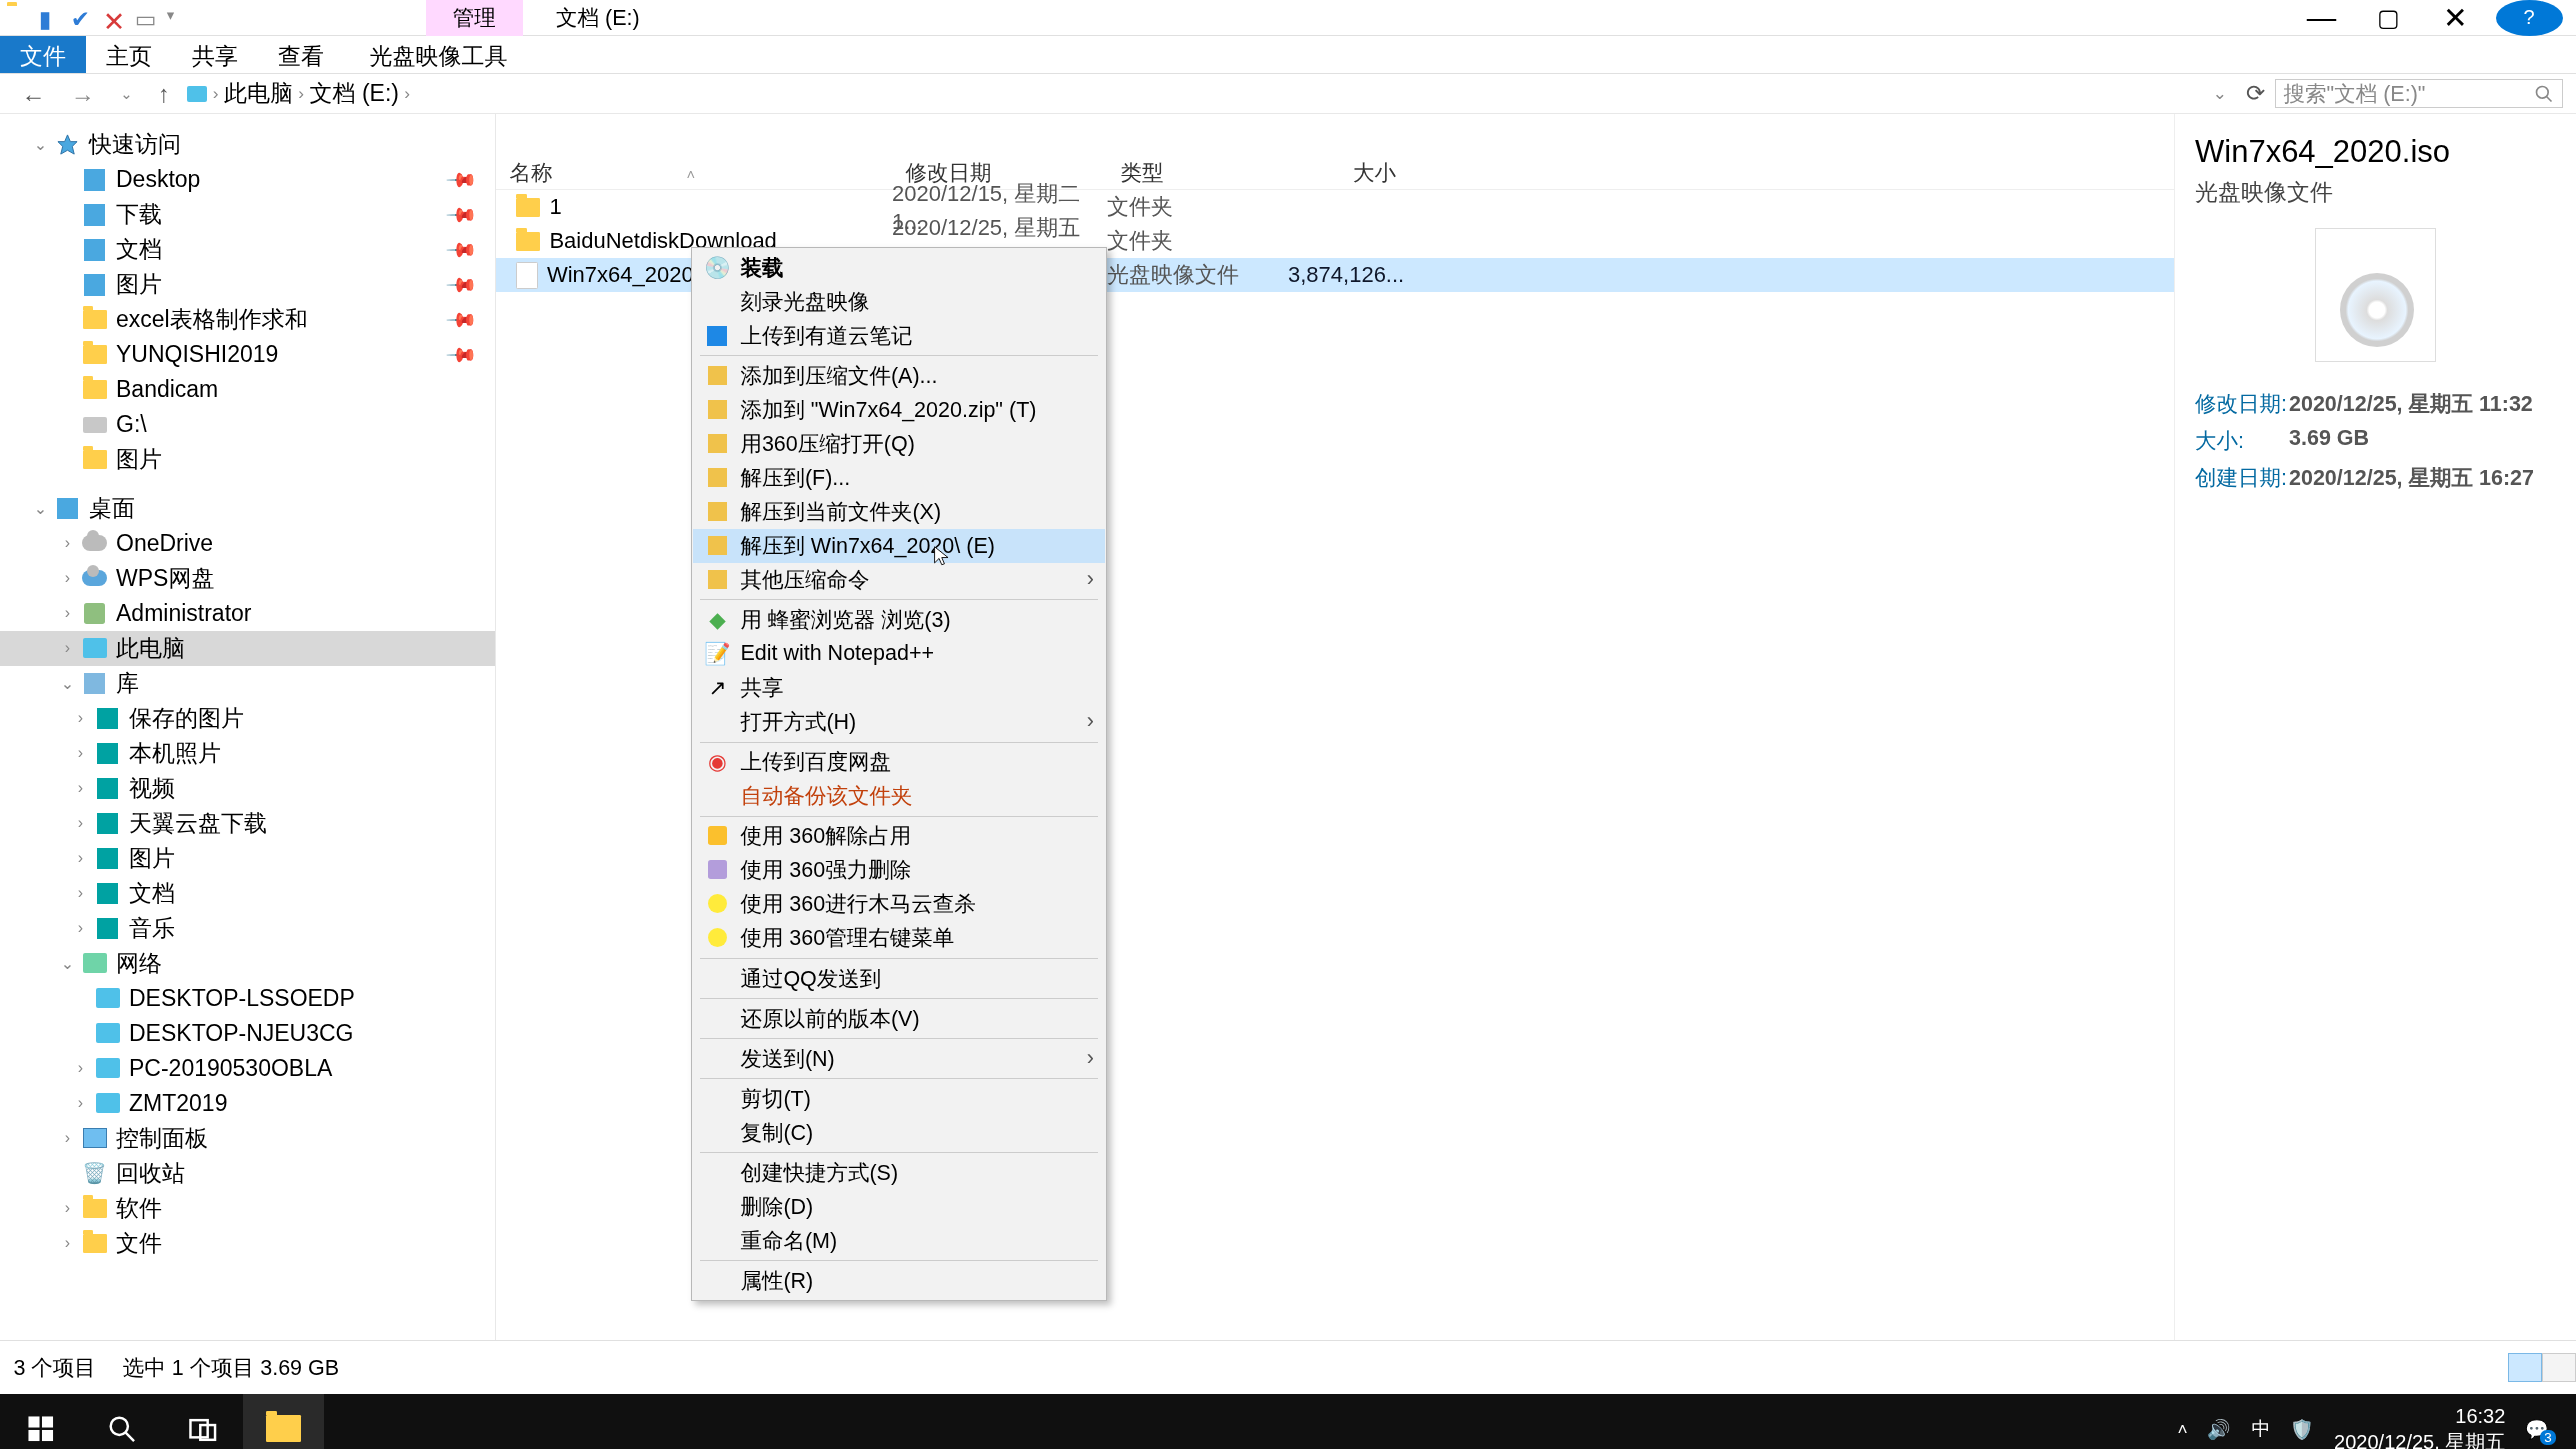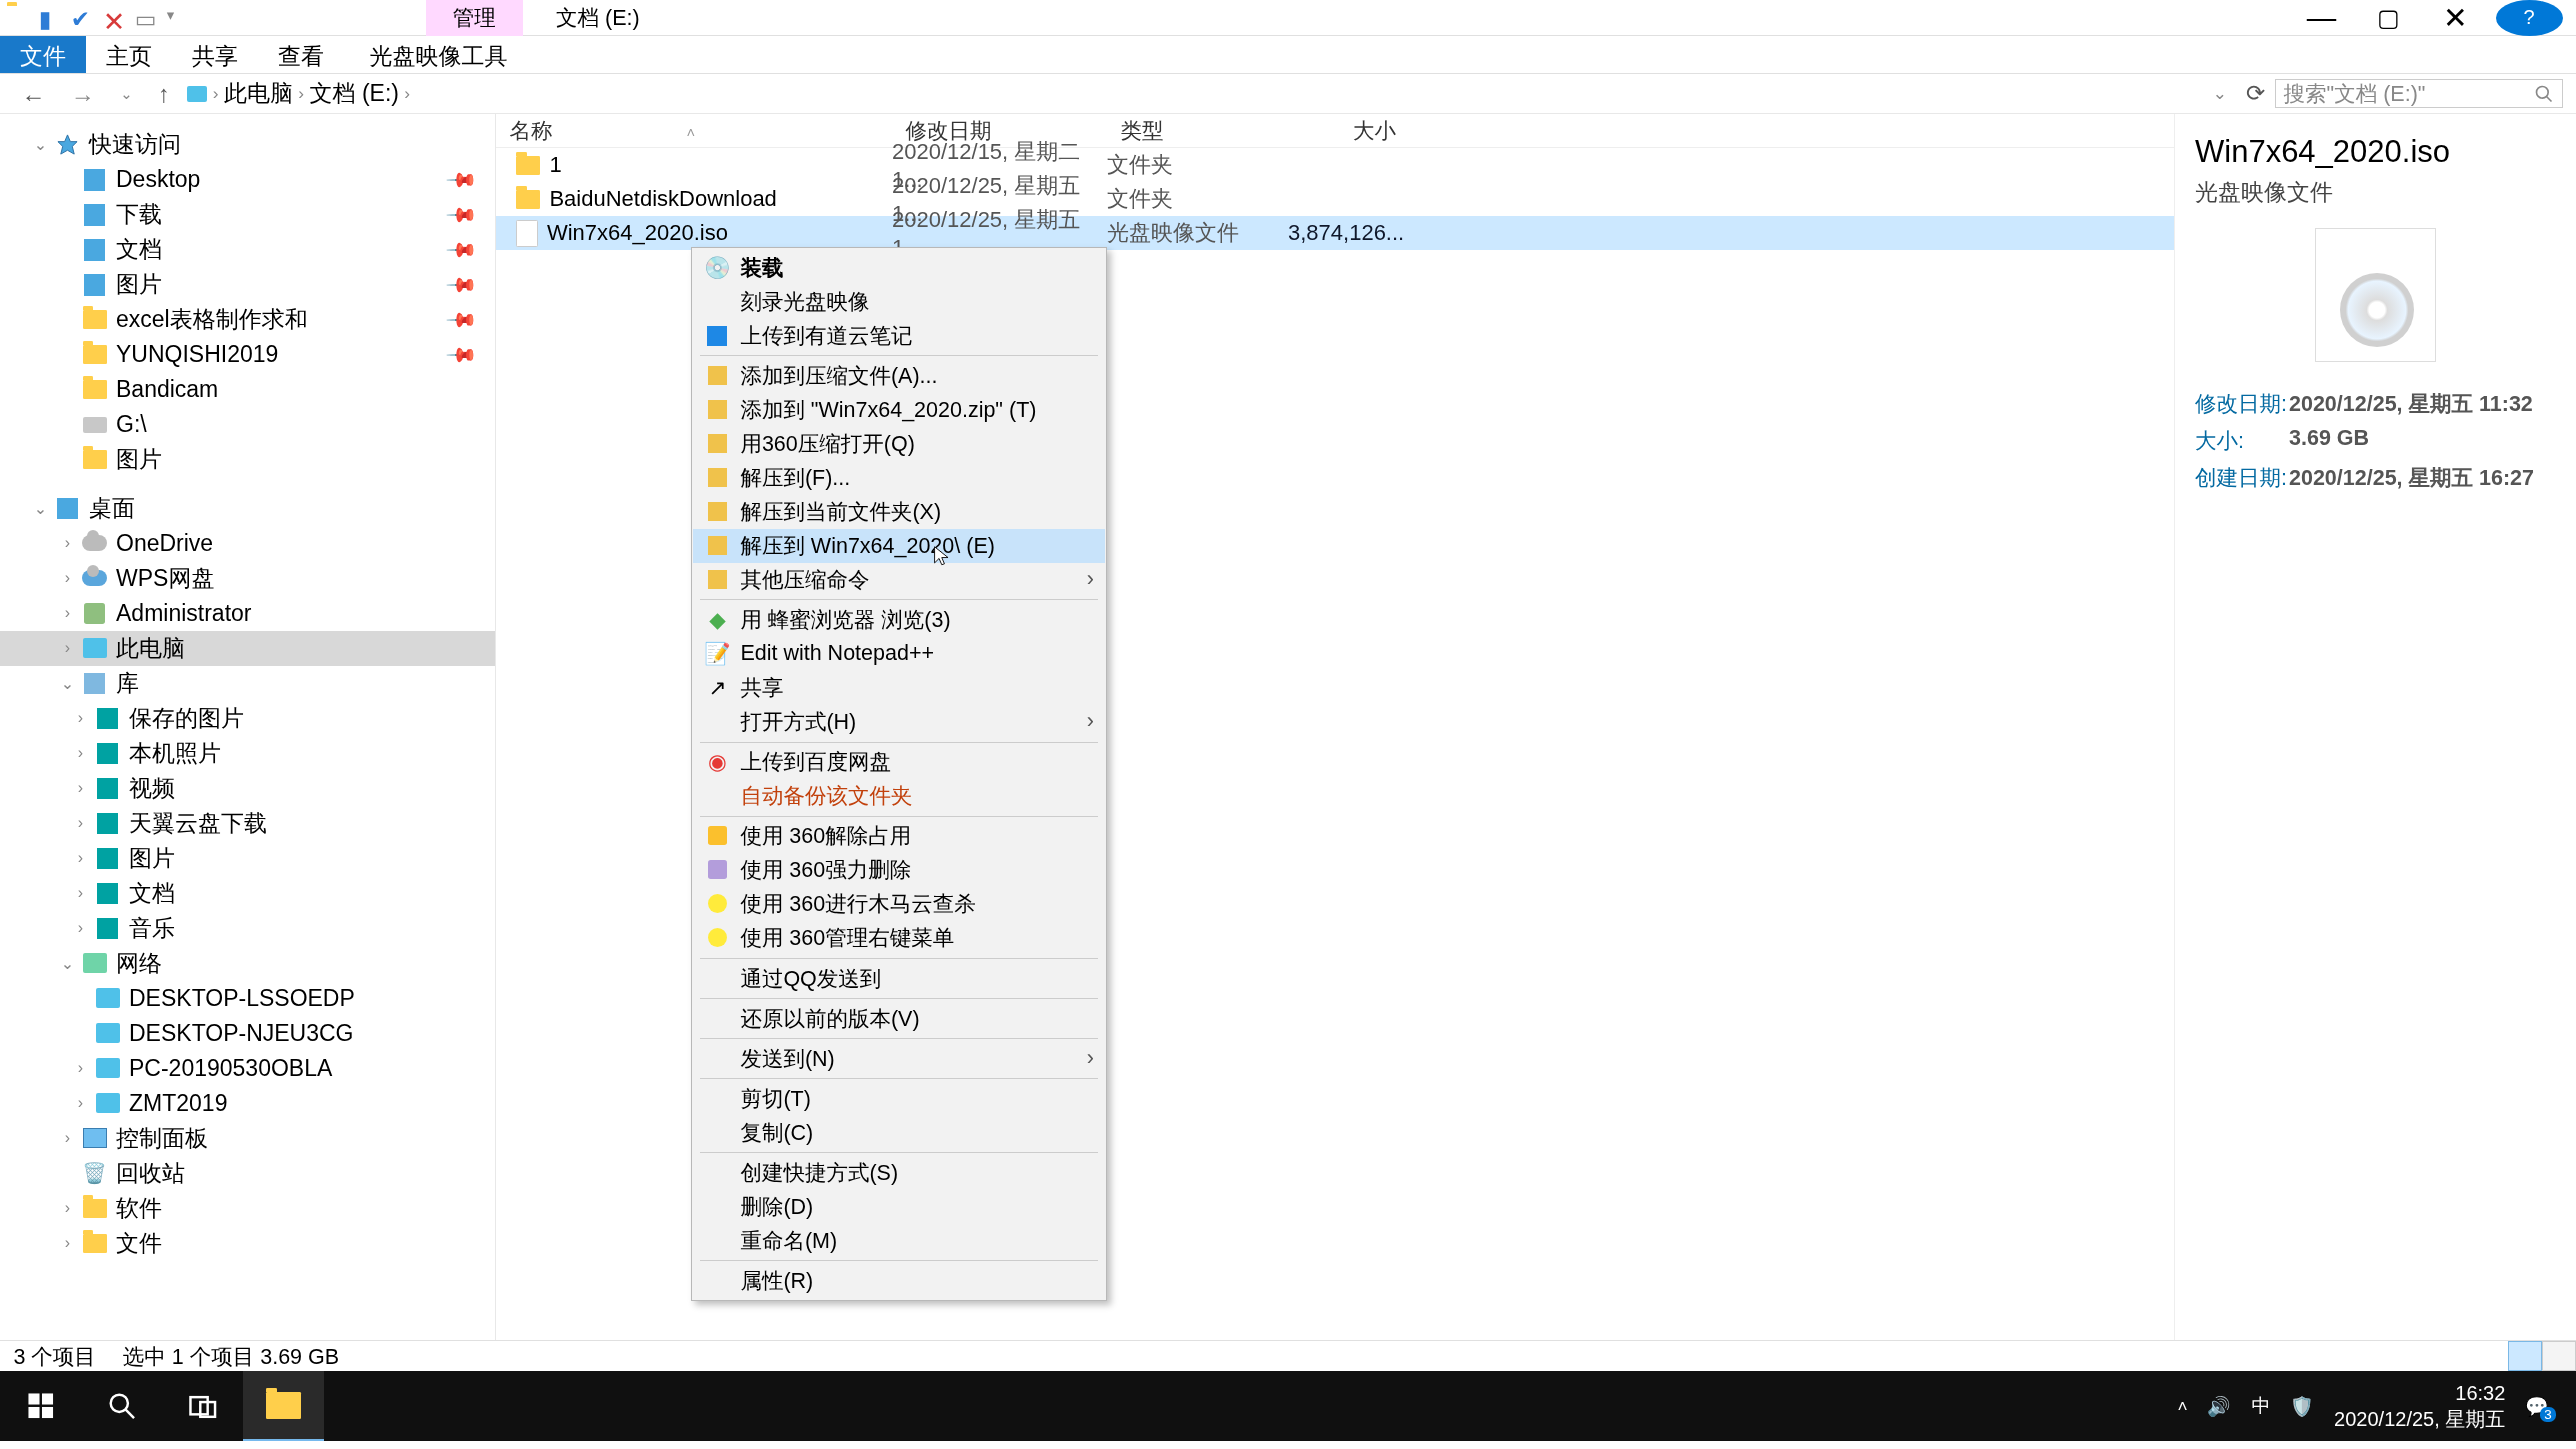"名称 ˄" .filelist { margin-top: none -> 42px }
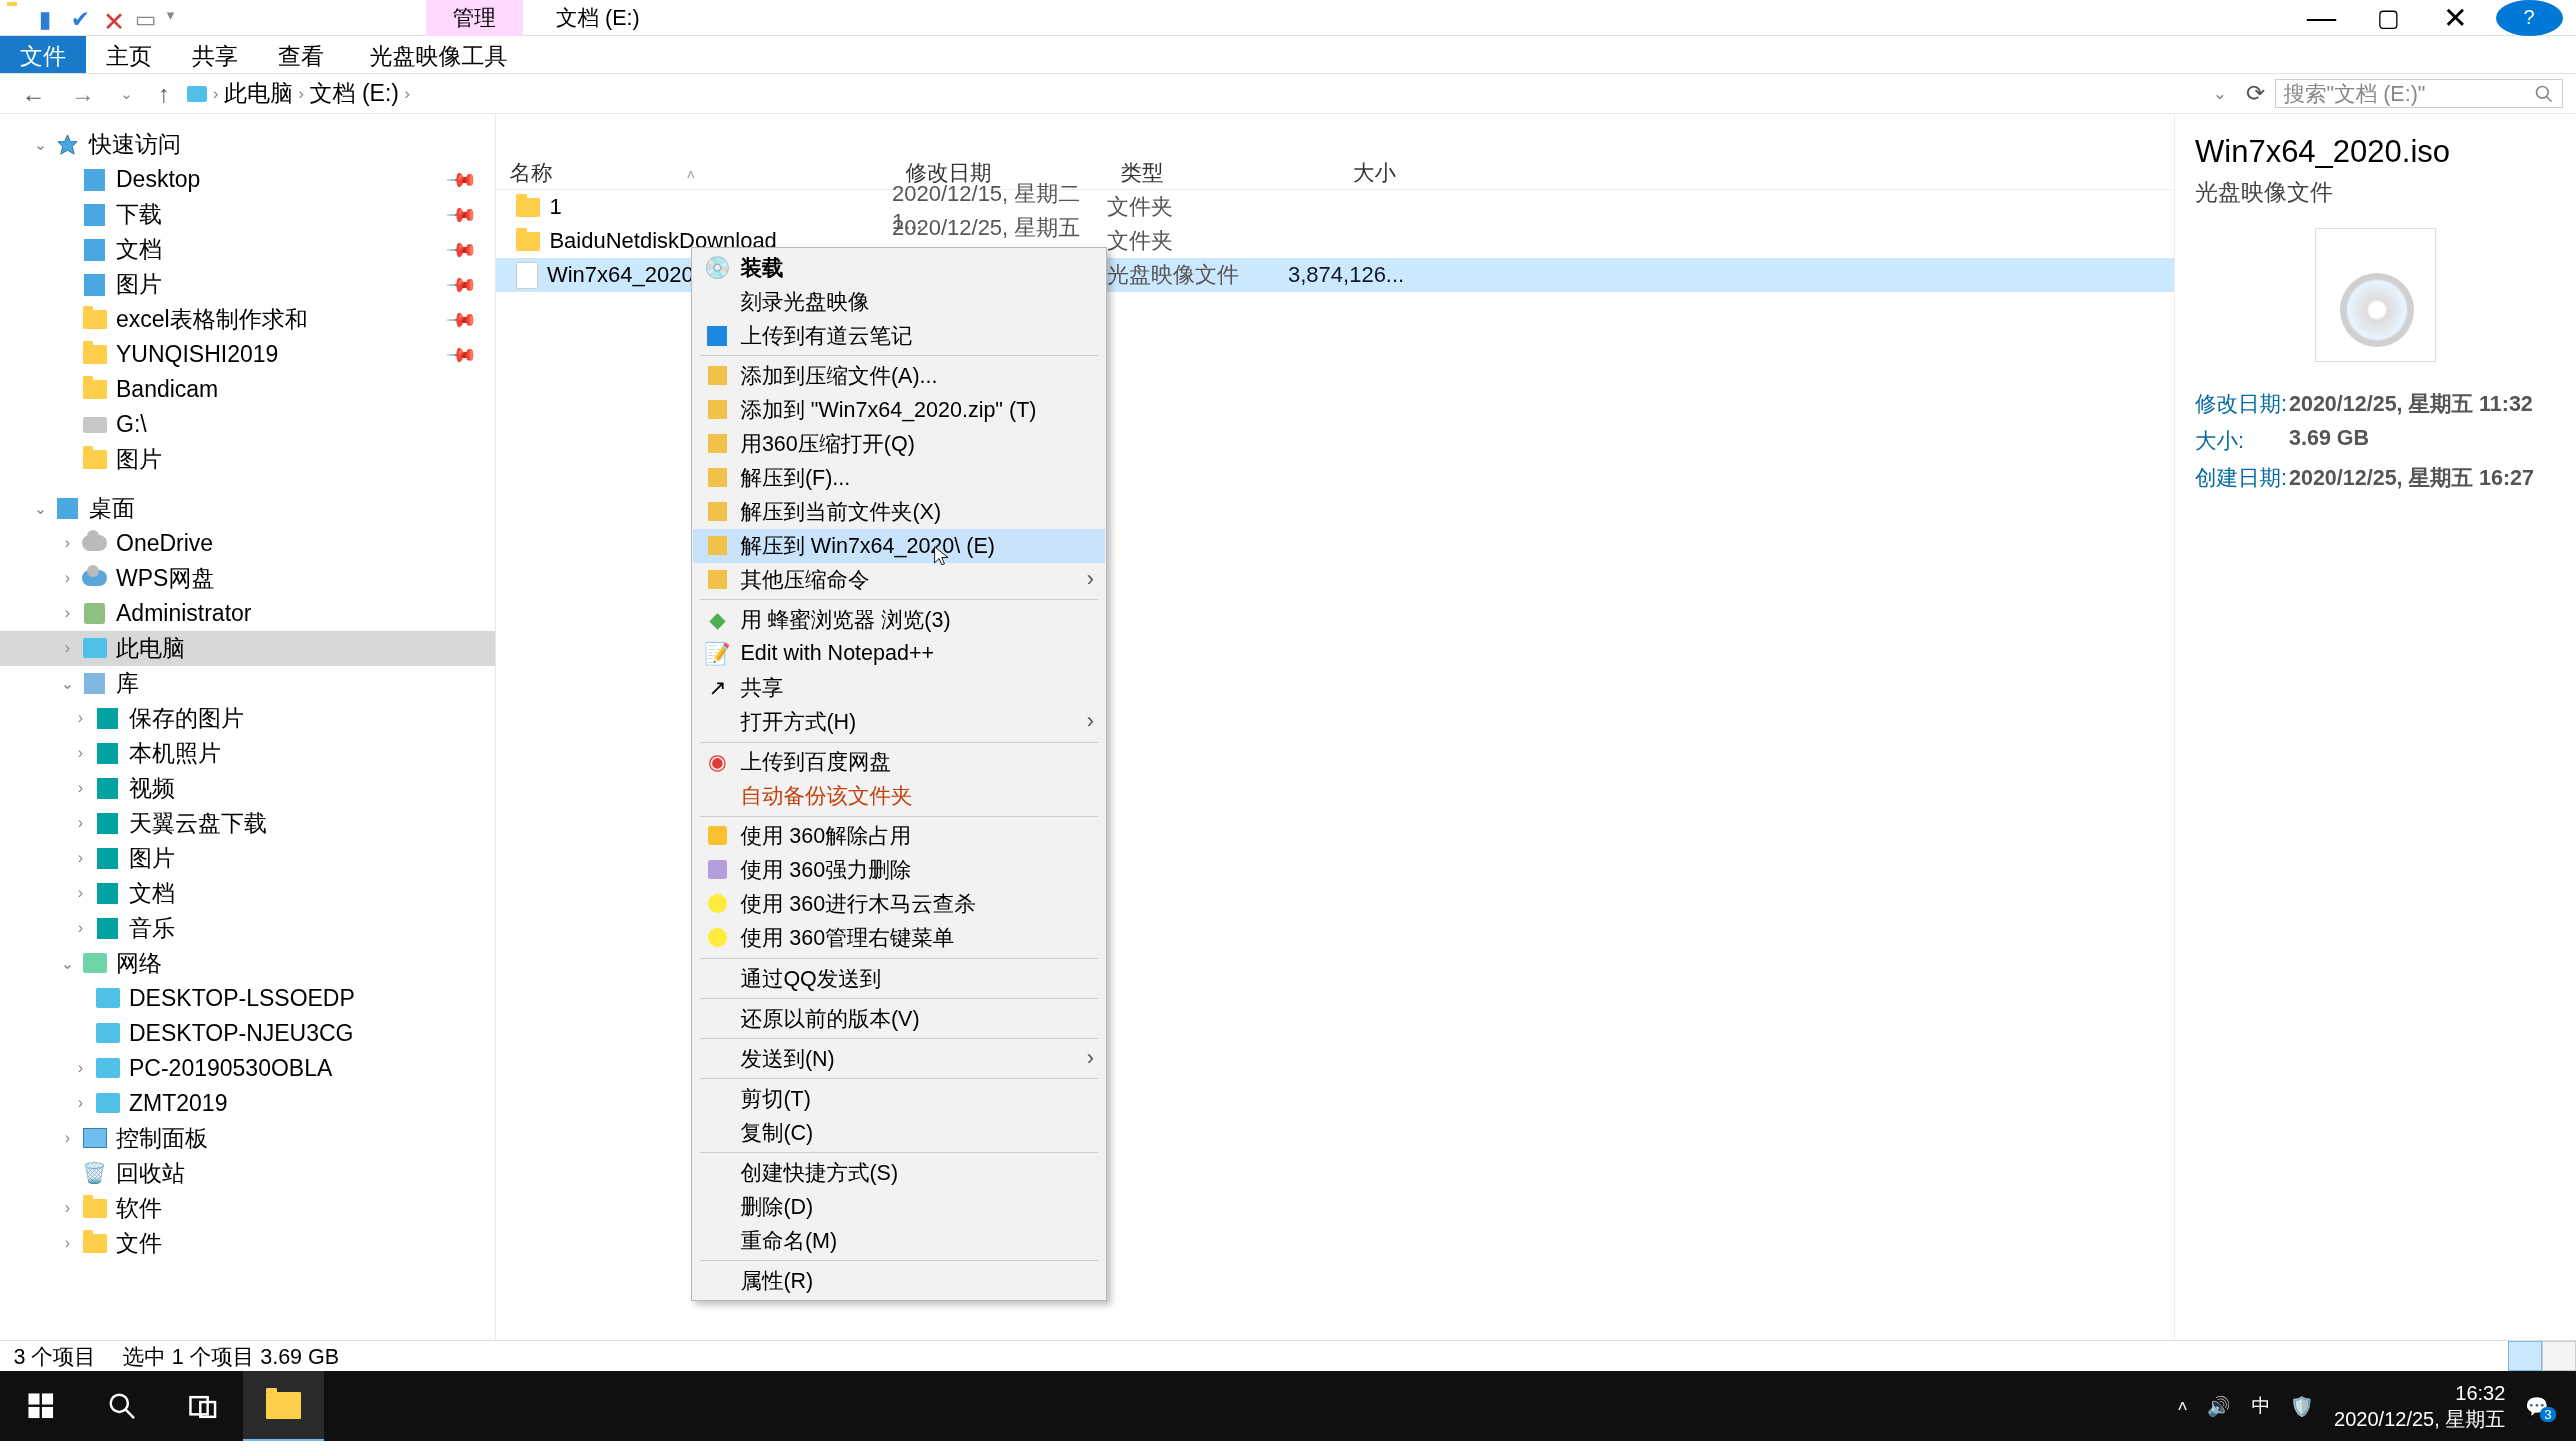"3 个项目" .statusbar { height: 31px -> 54px }
